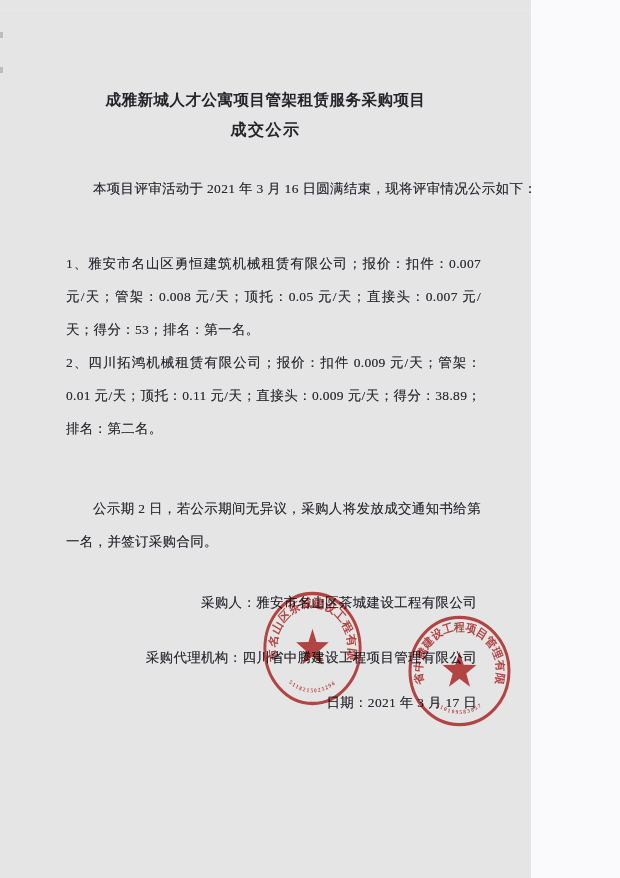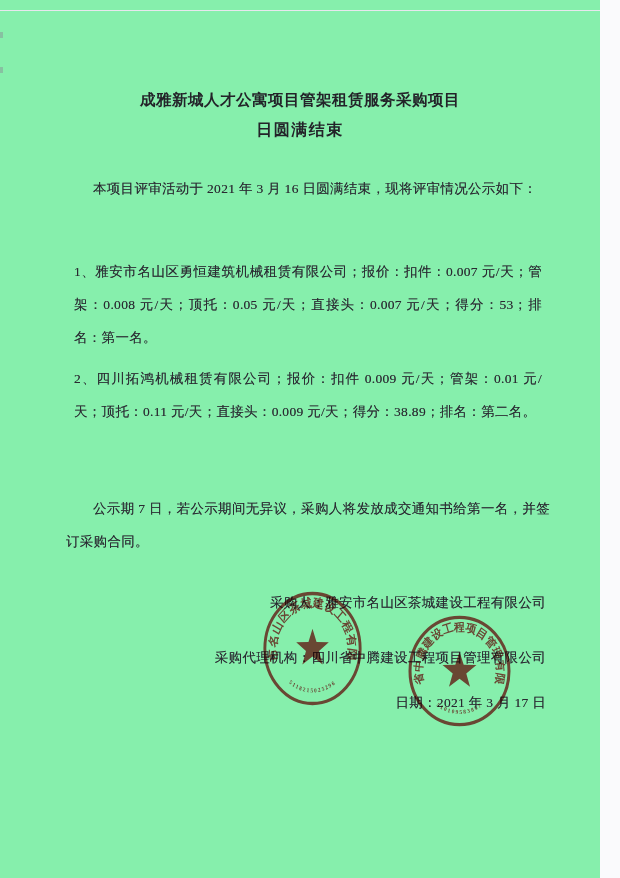"成雅新城人才公寓项目管架租赁服务采购项目" .page { background: #86efac -> #e5e5e5; width: 600px -> 531px }
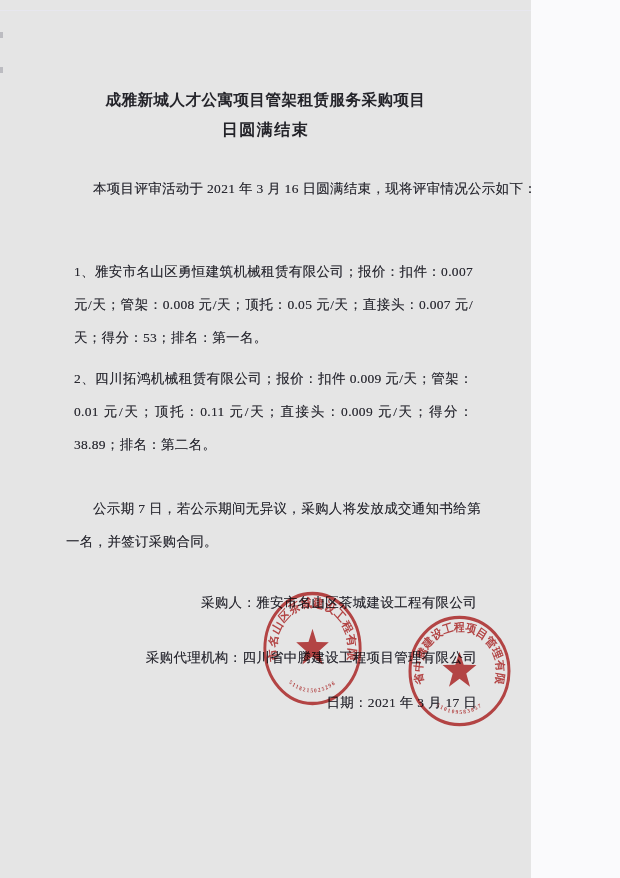"日圆满结束" h2.subtitle { text: 日圆满结束 -> 成交公示 }
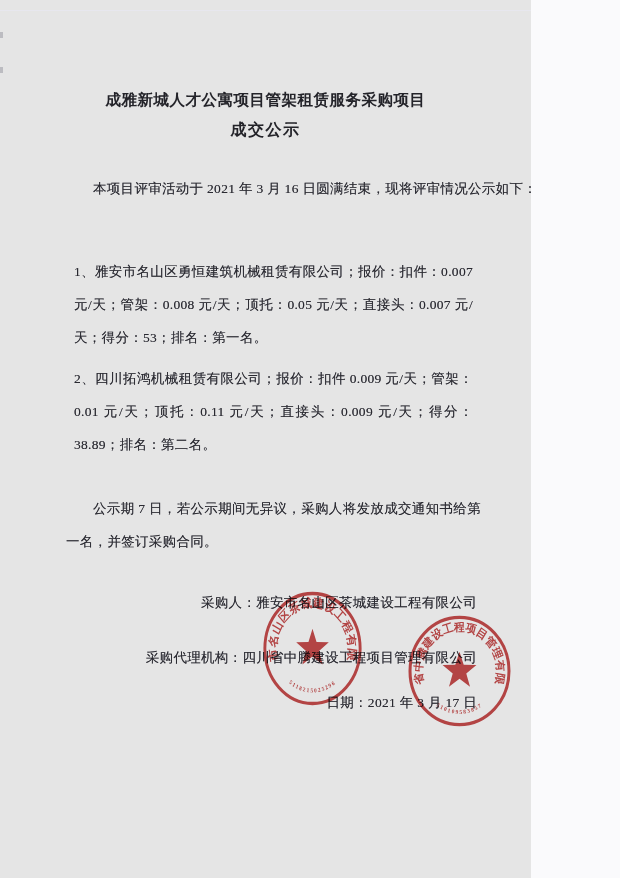"1、雅安市名山区勇恒建筑机械租赁有限公司；报价：扣件：0.007" .items p { margin: 8px -> 0 }
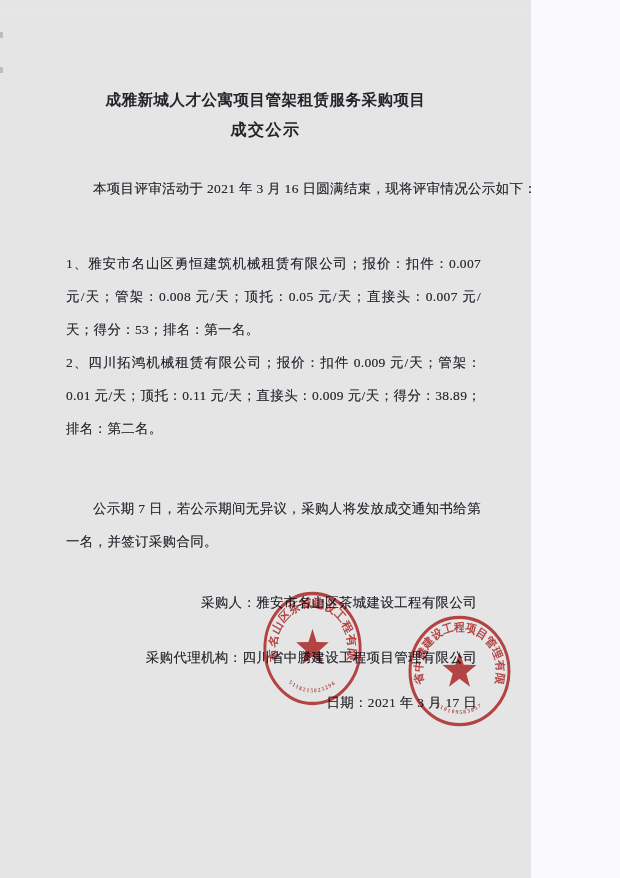"公示期 7" p.bodytext { text: 7 -> 2 }
